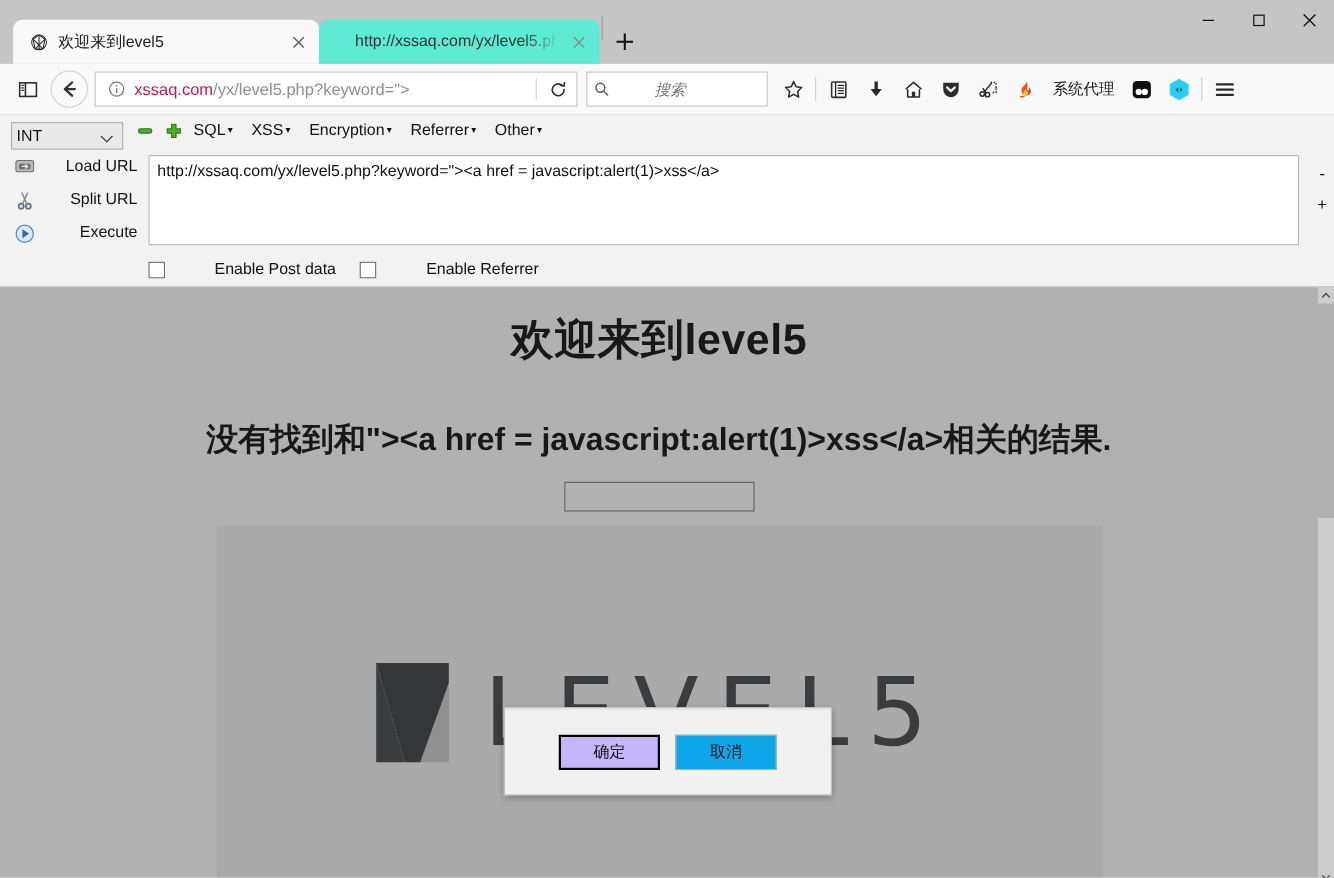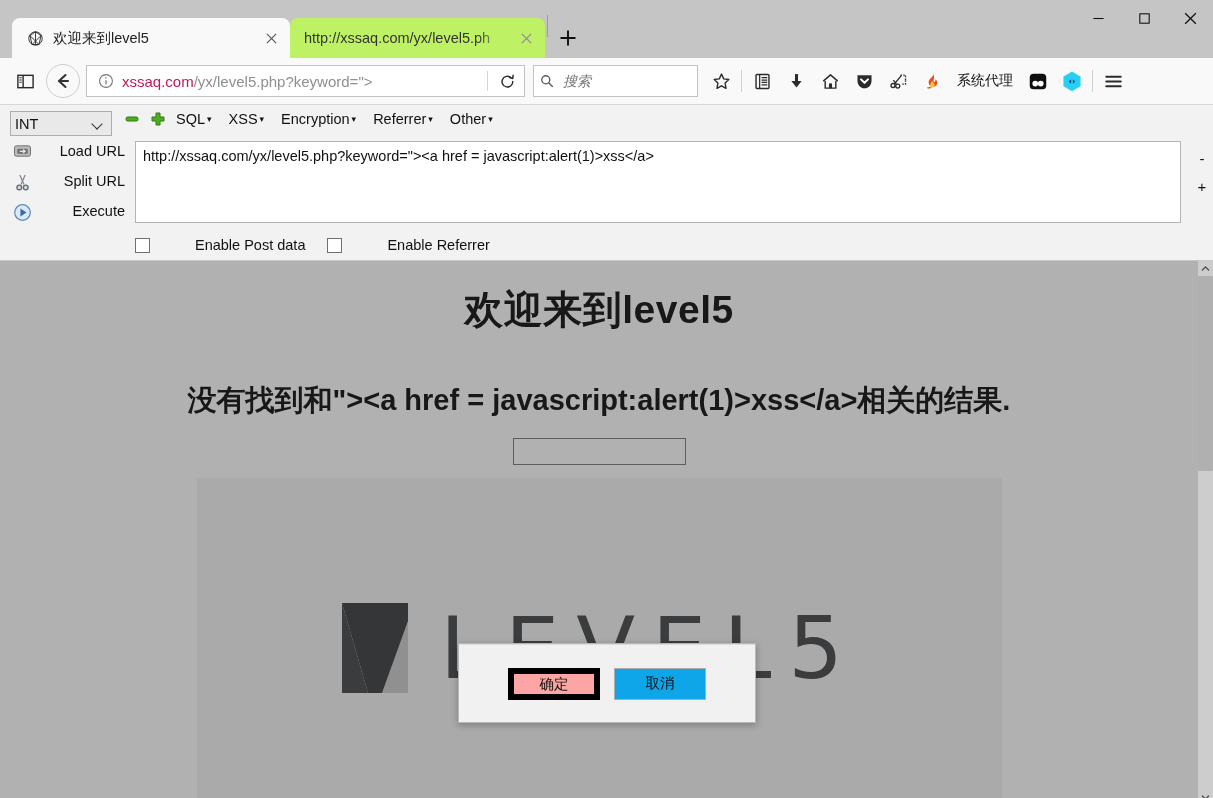"http://xssaq.com/yx/level5.ph" .tab.inactive { background: #bef264 -> #5eead4; text-align: none -> right }
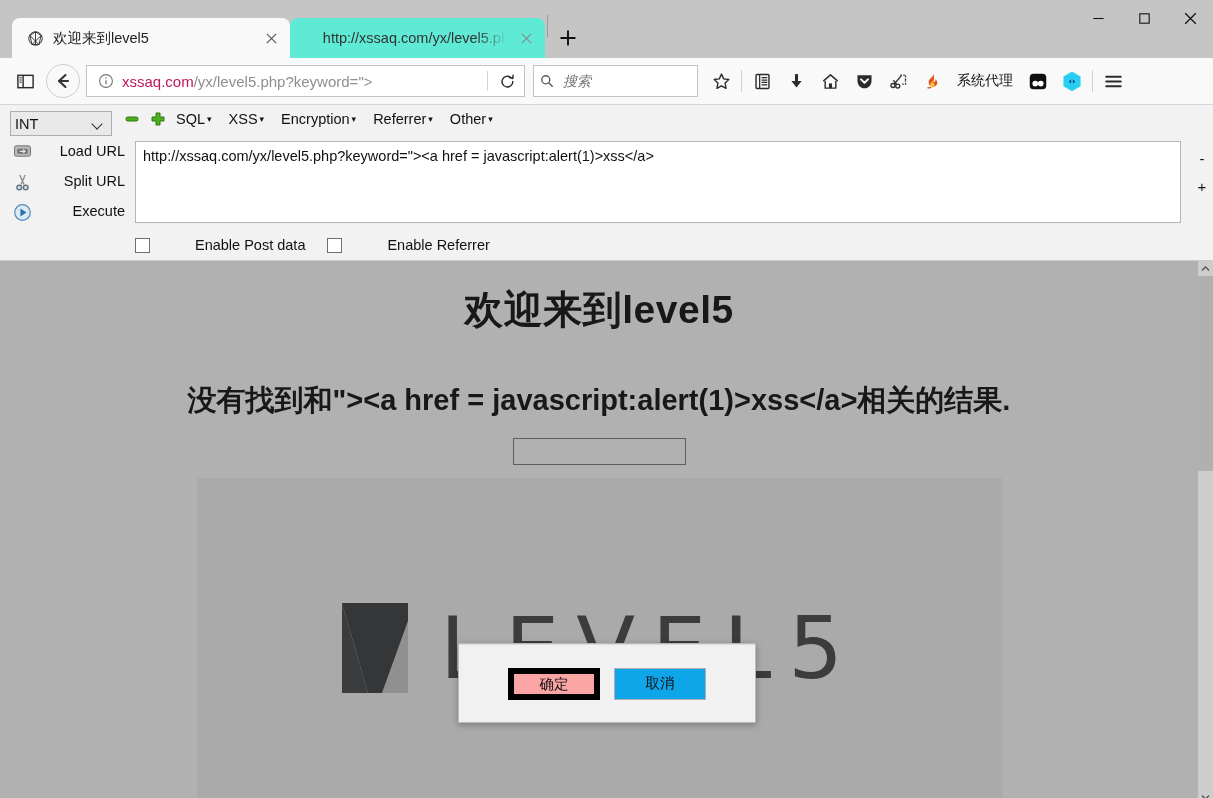"搜索" .searchbar { gap: none -> 32px }
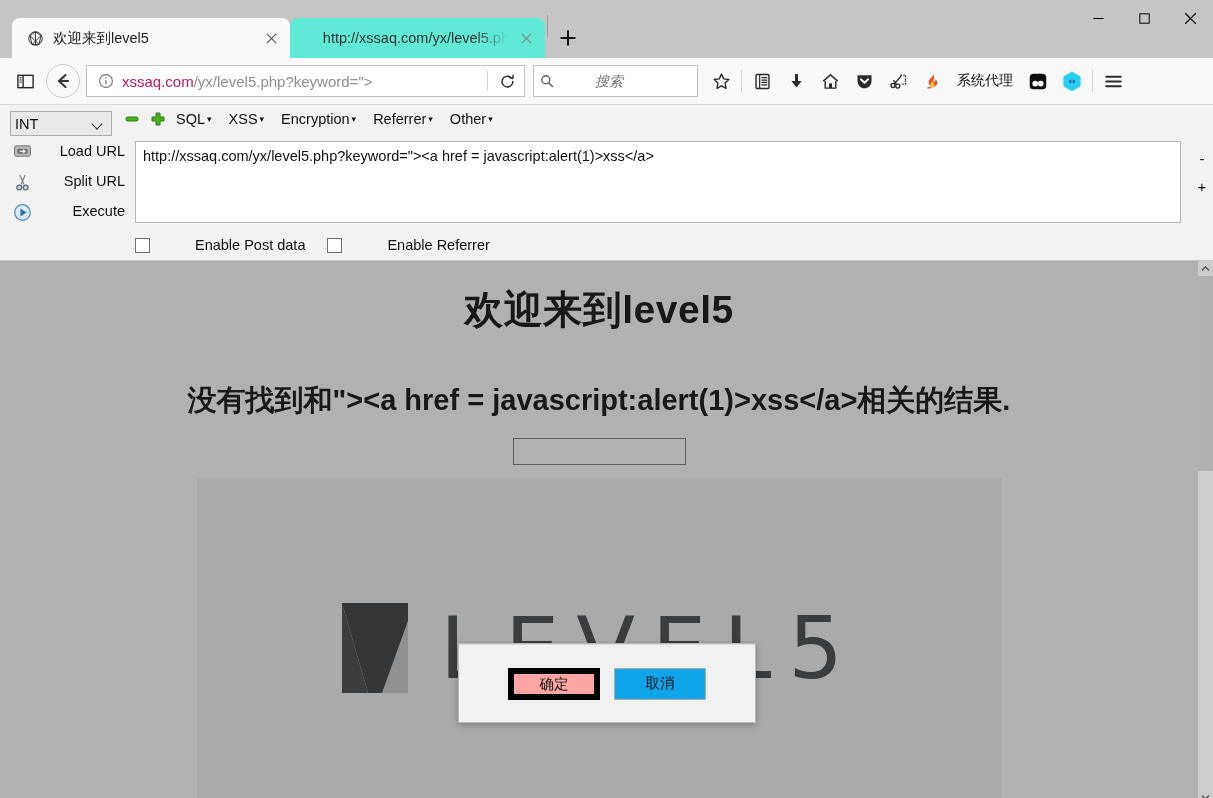"确定" .modal-btn.primary { background: #fca5a5 -> #c4b5fd; border: 6px solid #000000 -> 2px solid #000000 }
